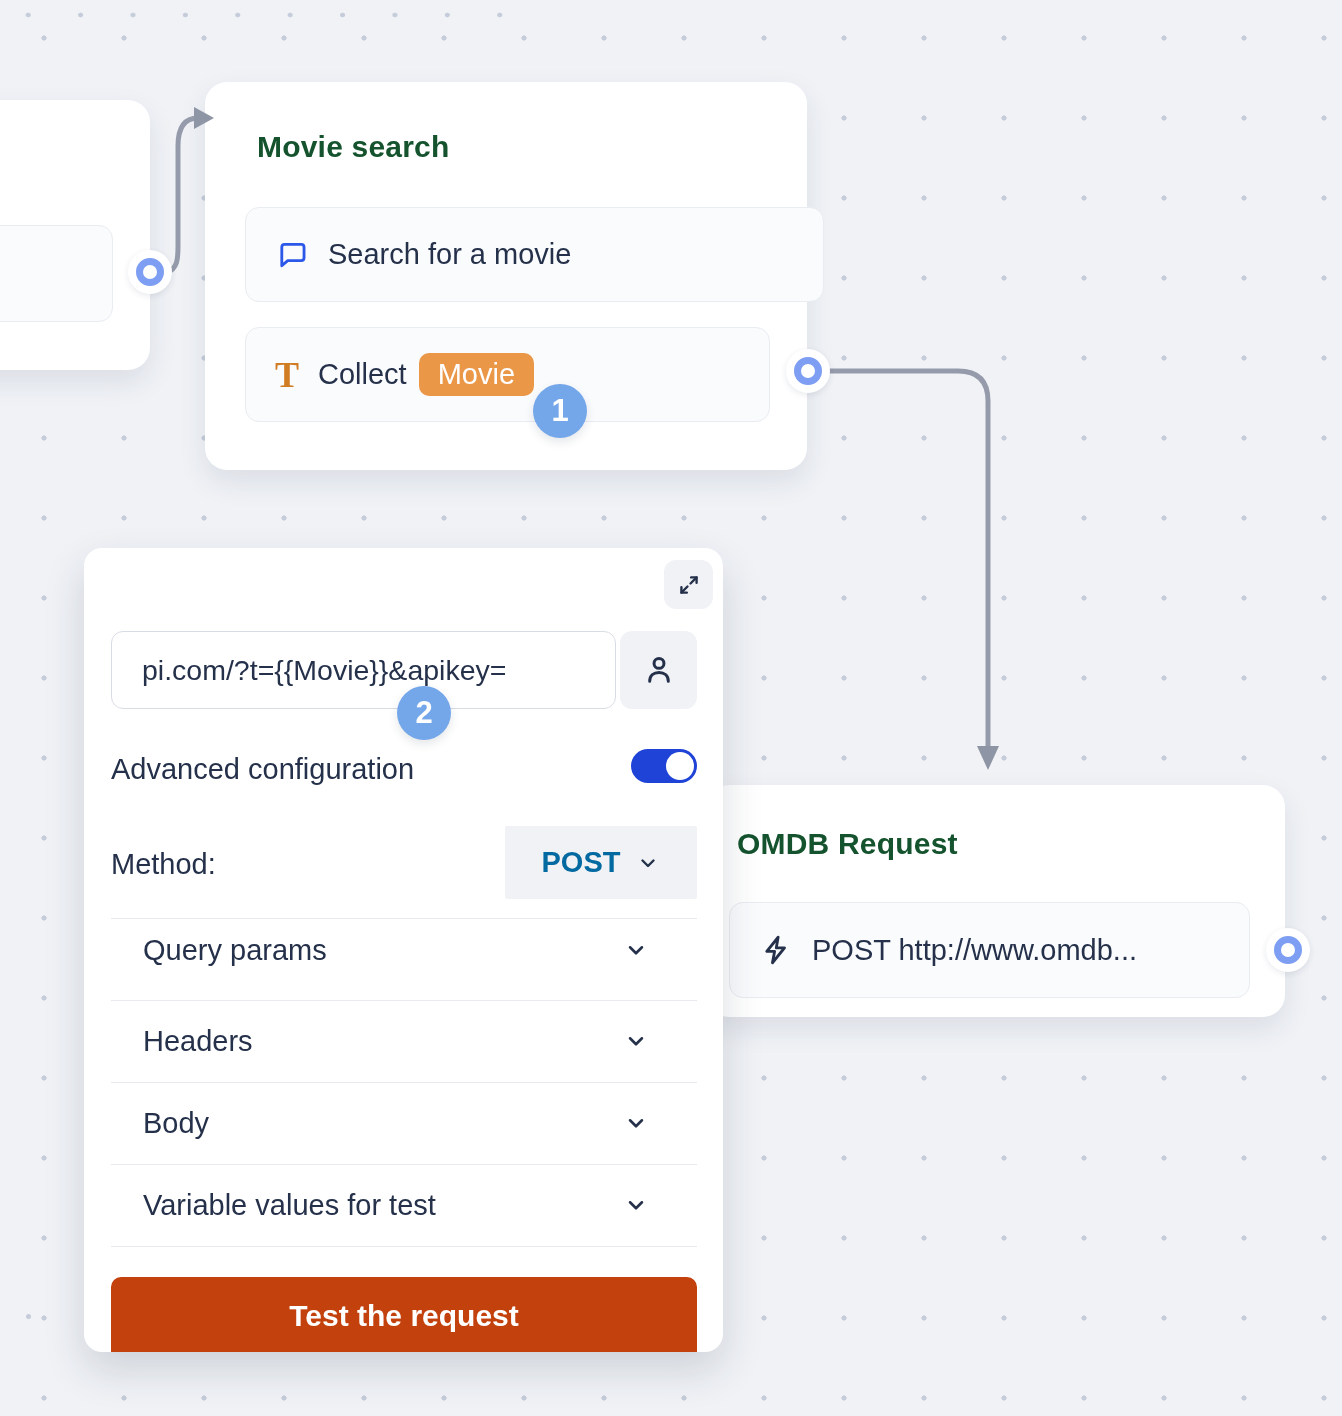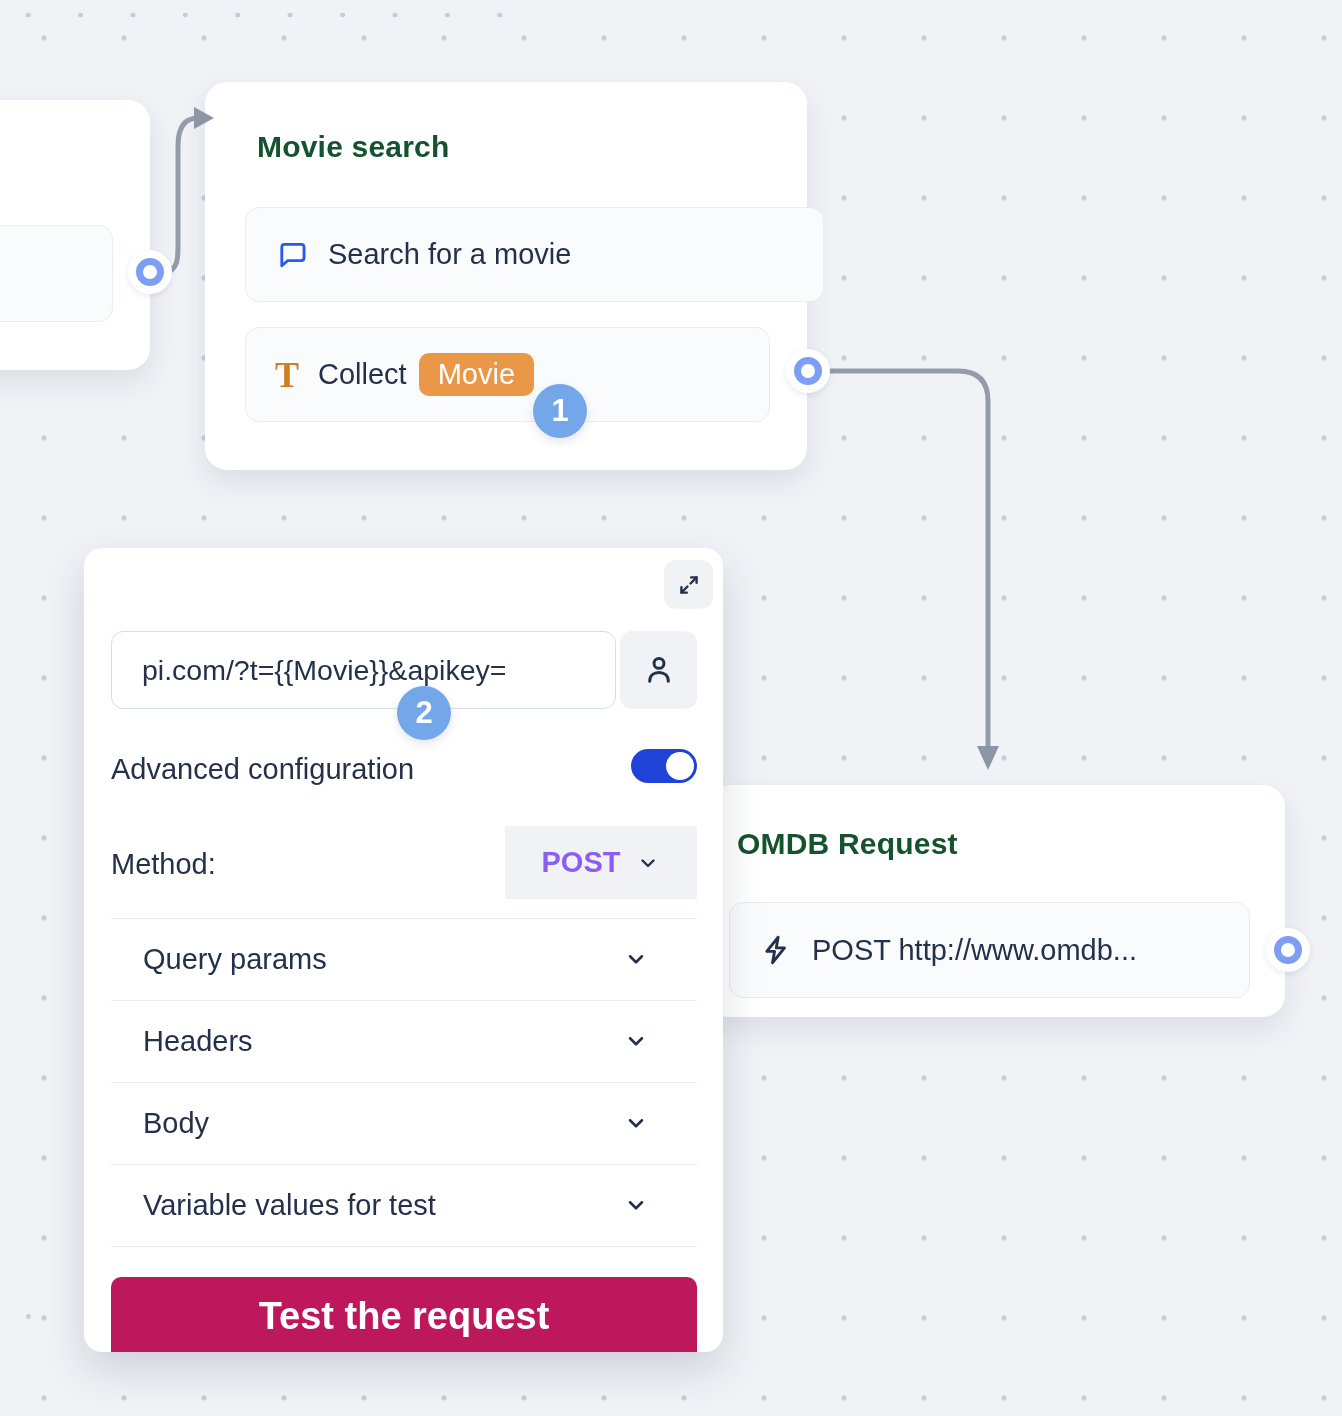"POST" .select { color: #8b5cf6 -> #0369a1 }
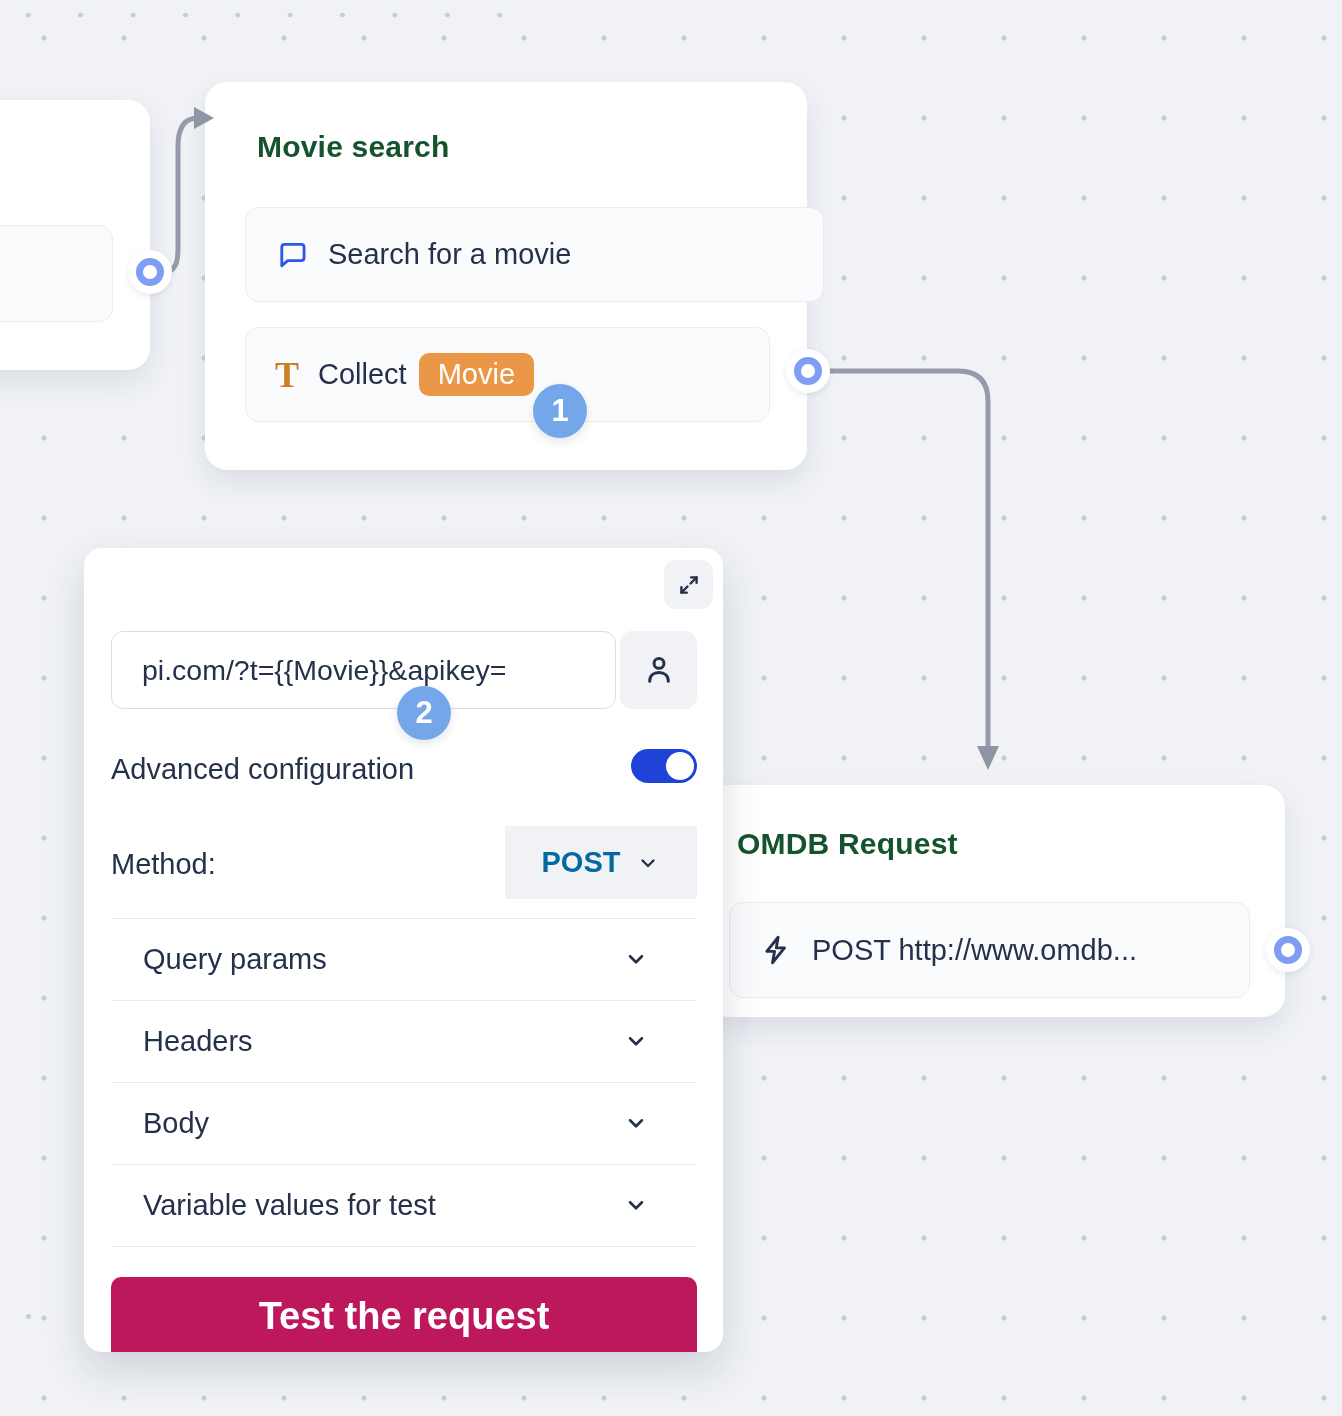"Query params" div.section-row { top: 381px -> 372px }
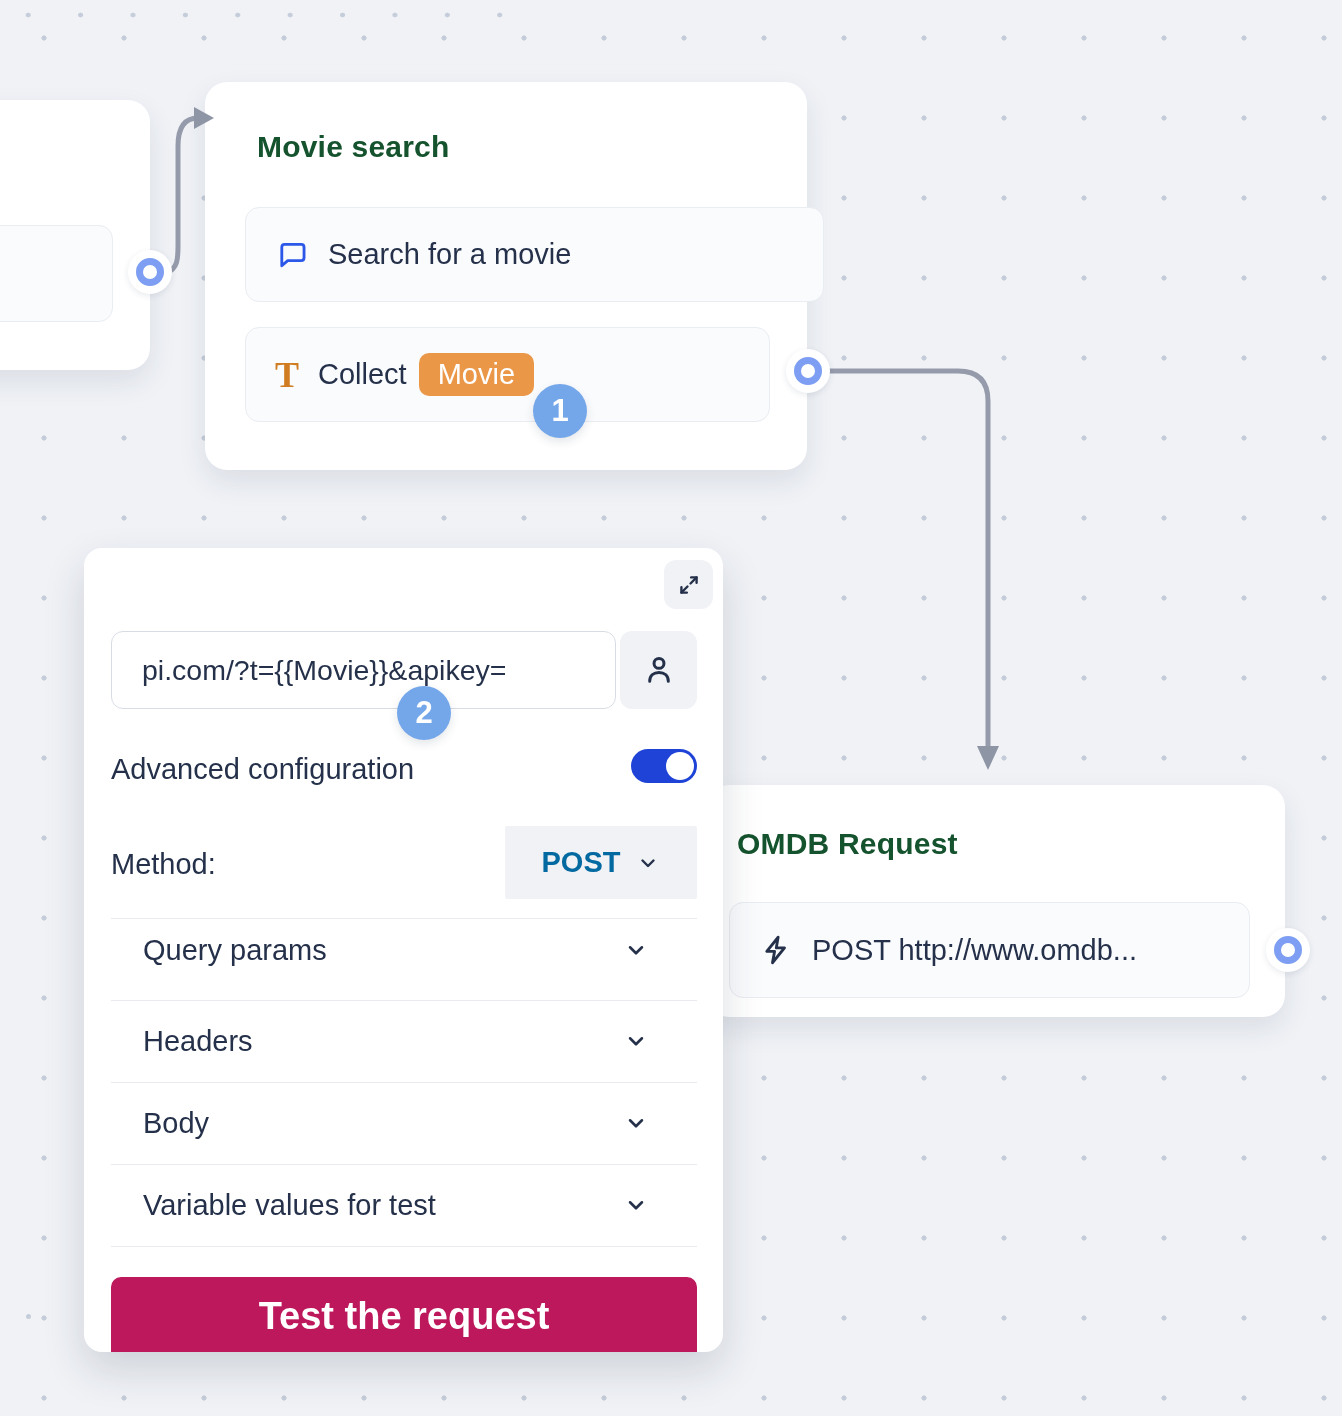"Test the request" .test-btn { background: #be185d -> #c2410c; font-size: 38px -> 30px }
